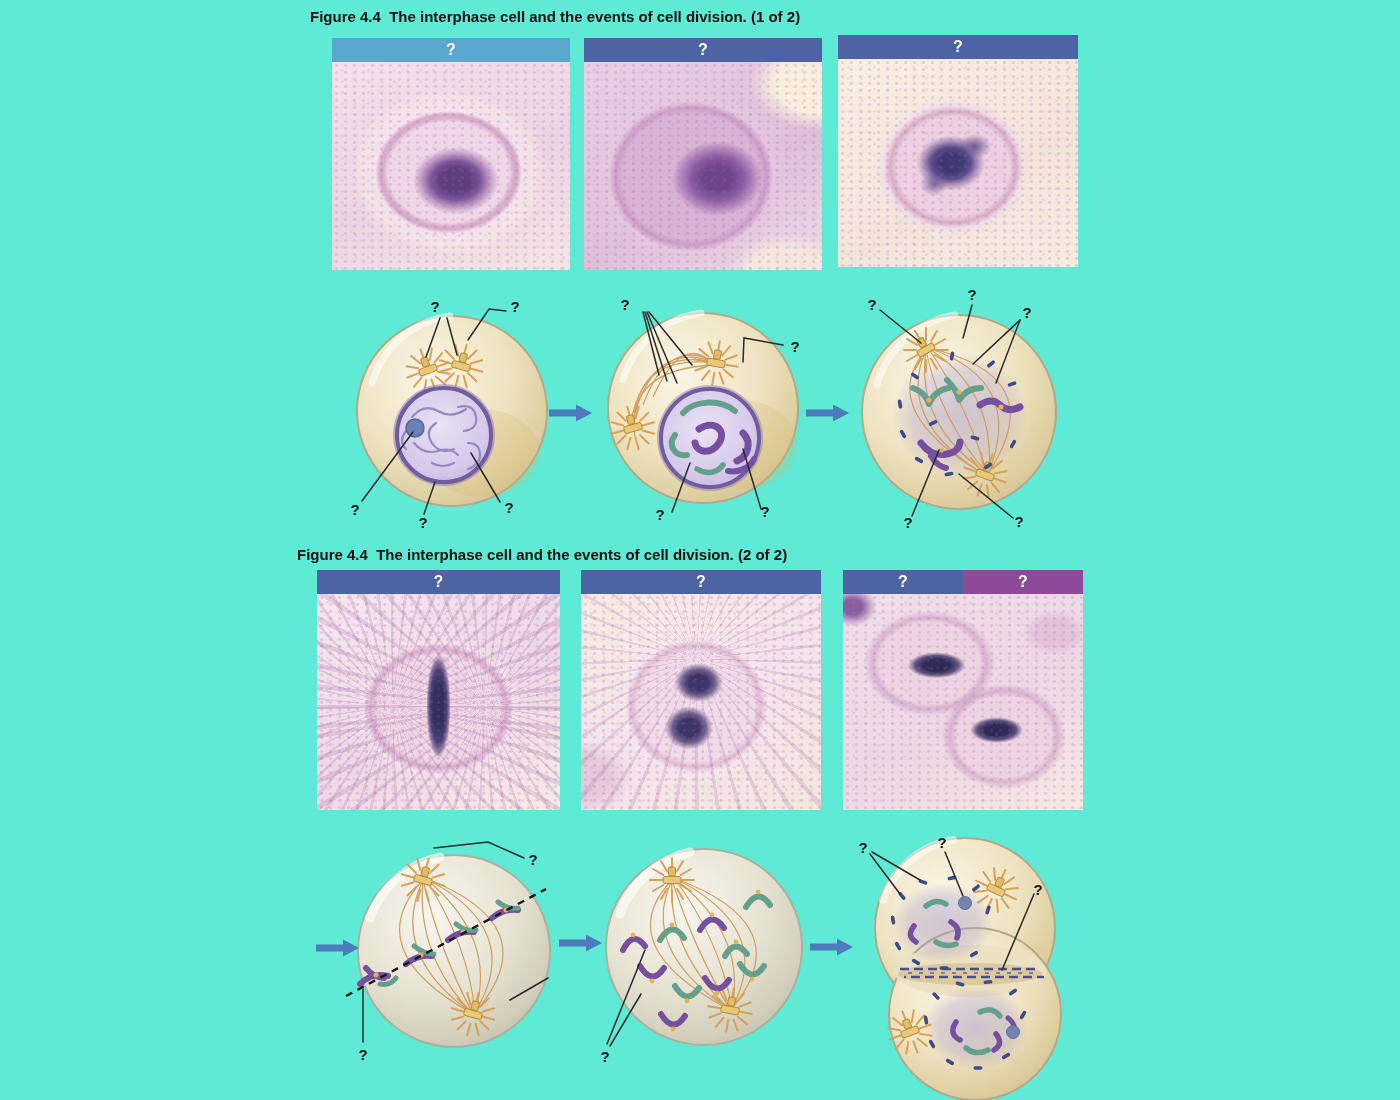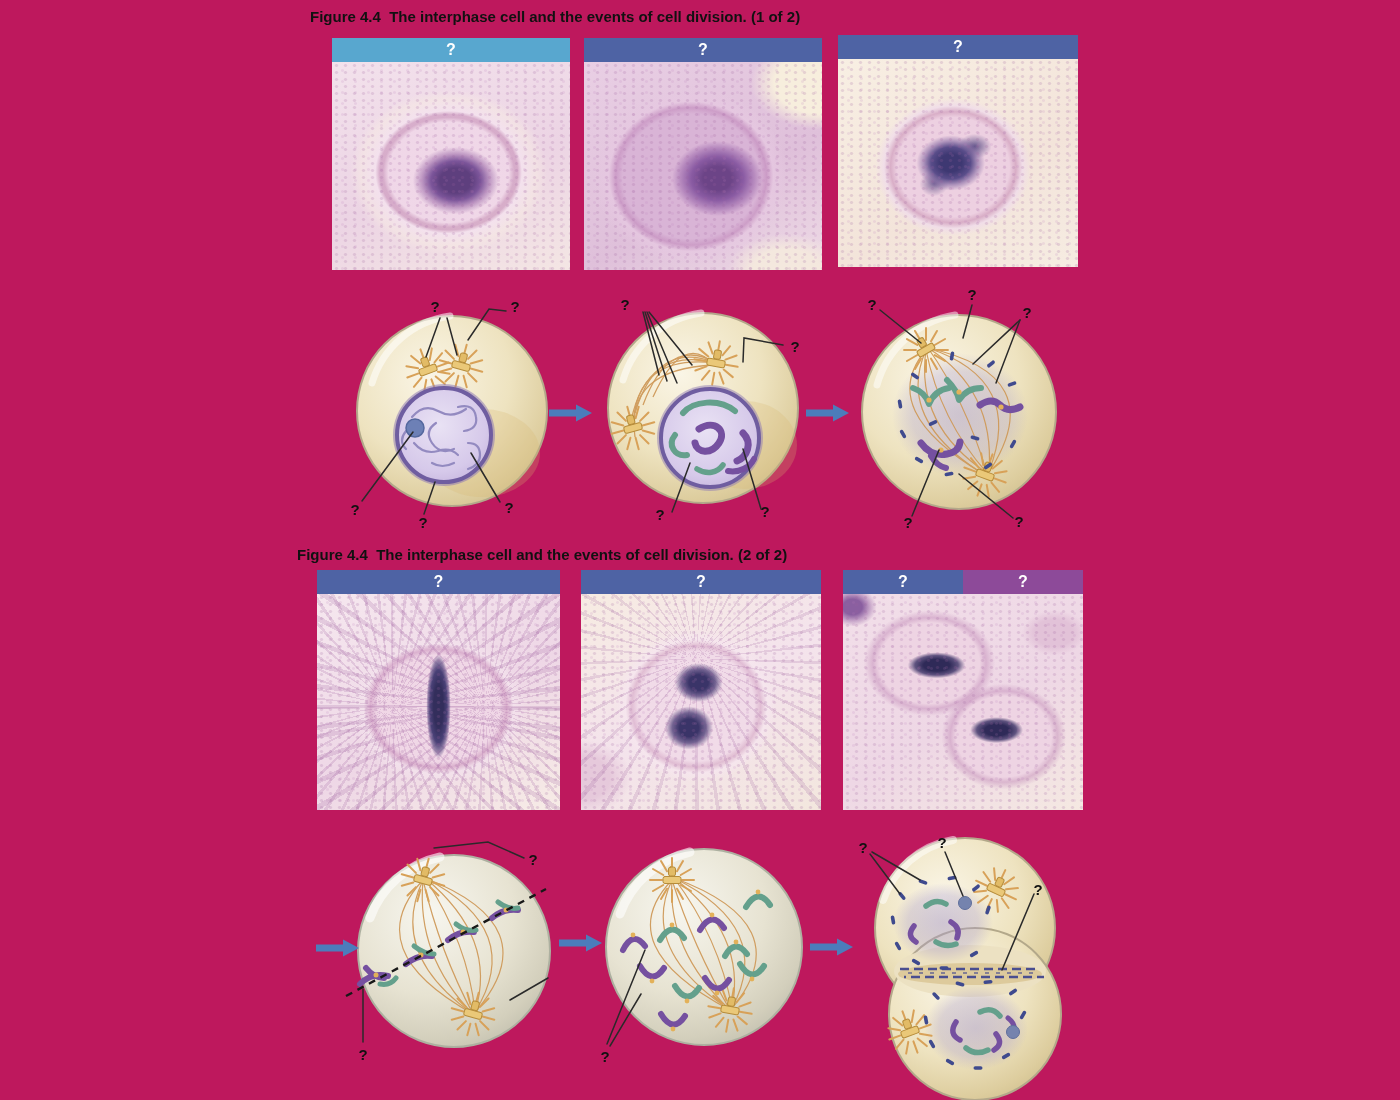"Figure 4.4 The interphase cell" .page { background: #be185d -> #5eead4 }
